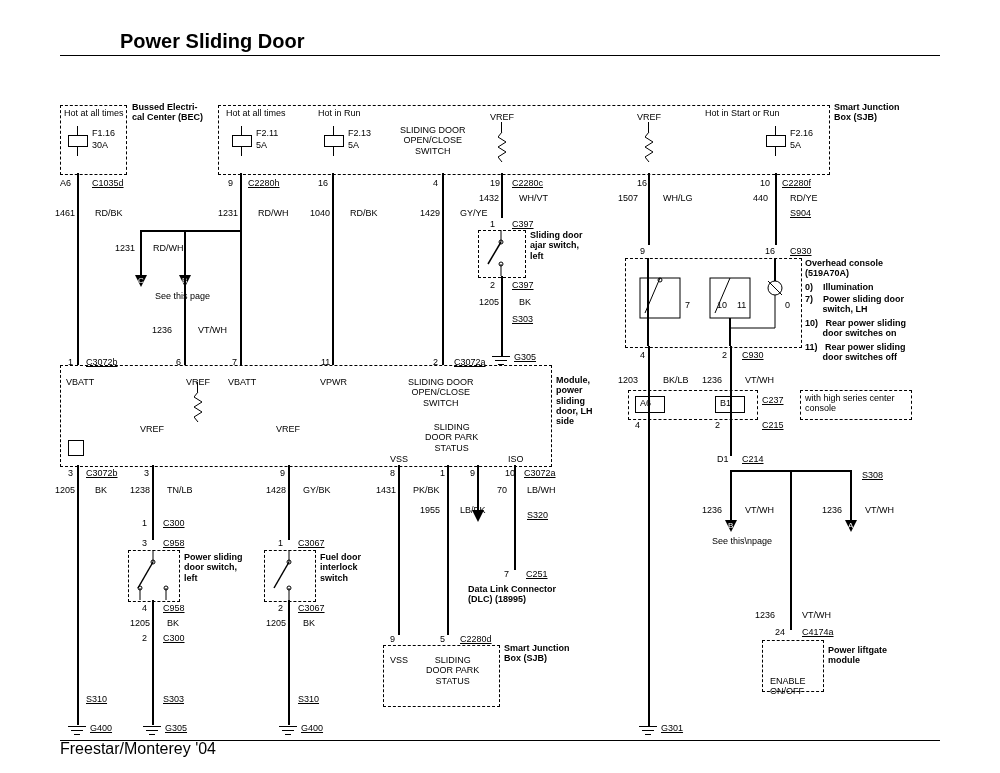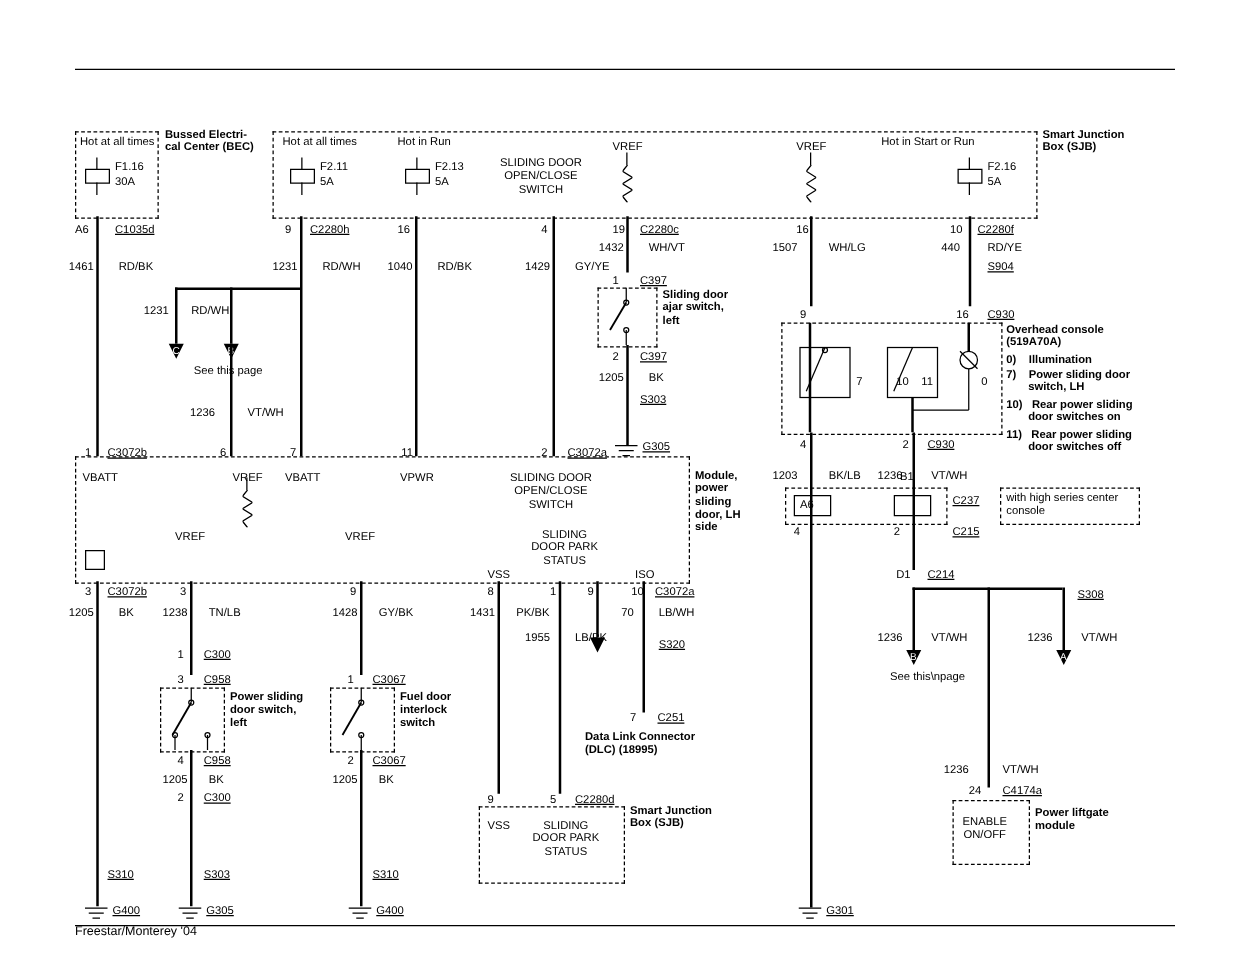"Power Sliding Door" div.title { html: none -> <div>Power Sliding Door</div> }
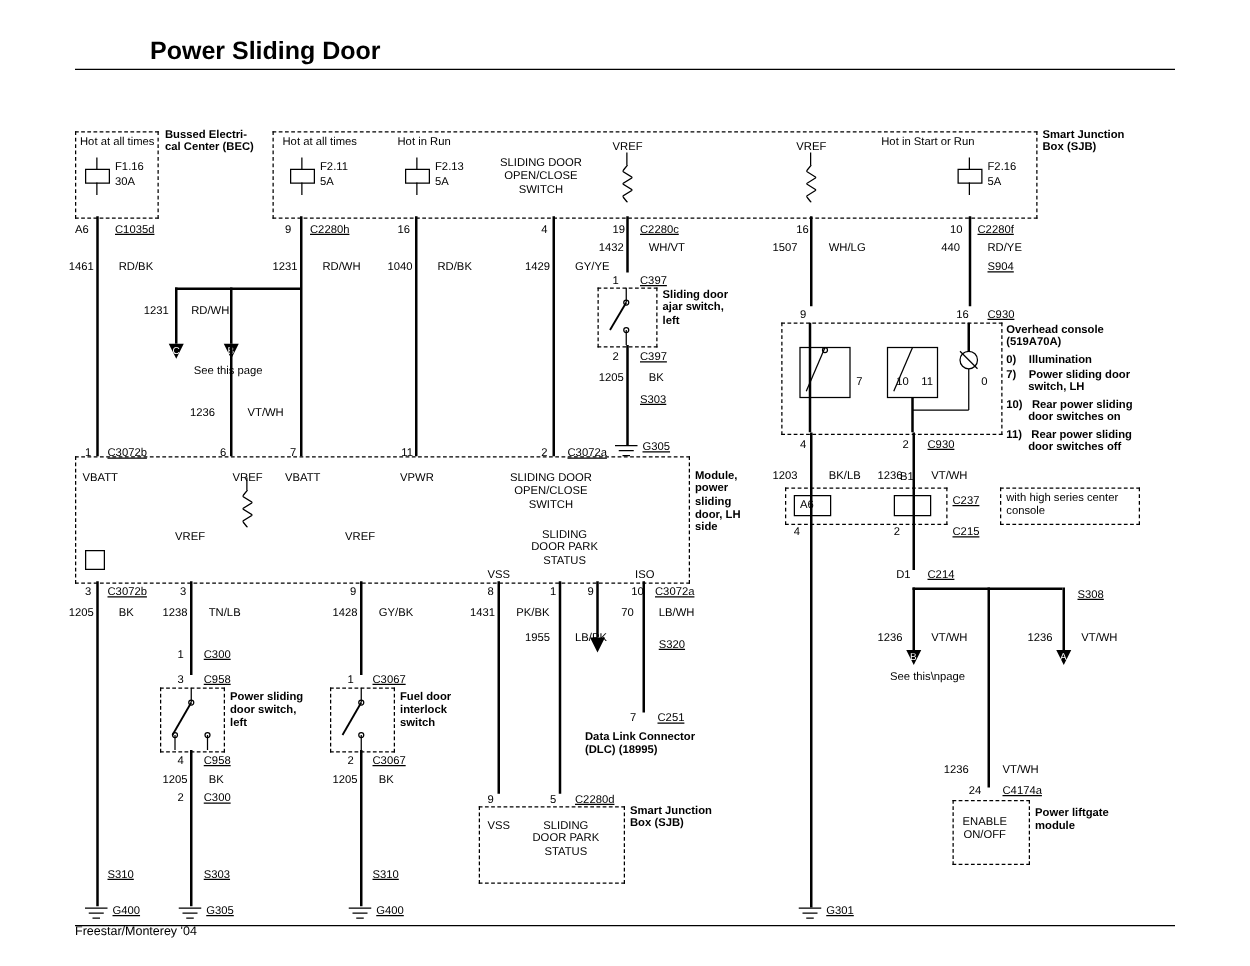"B1" div.lbl { top: 376px -> 398px }
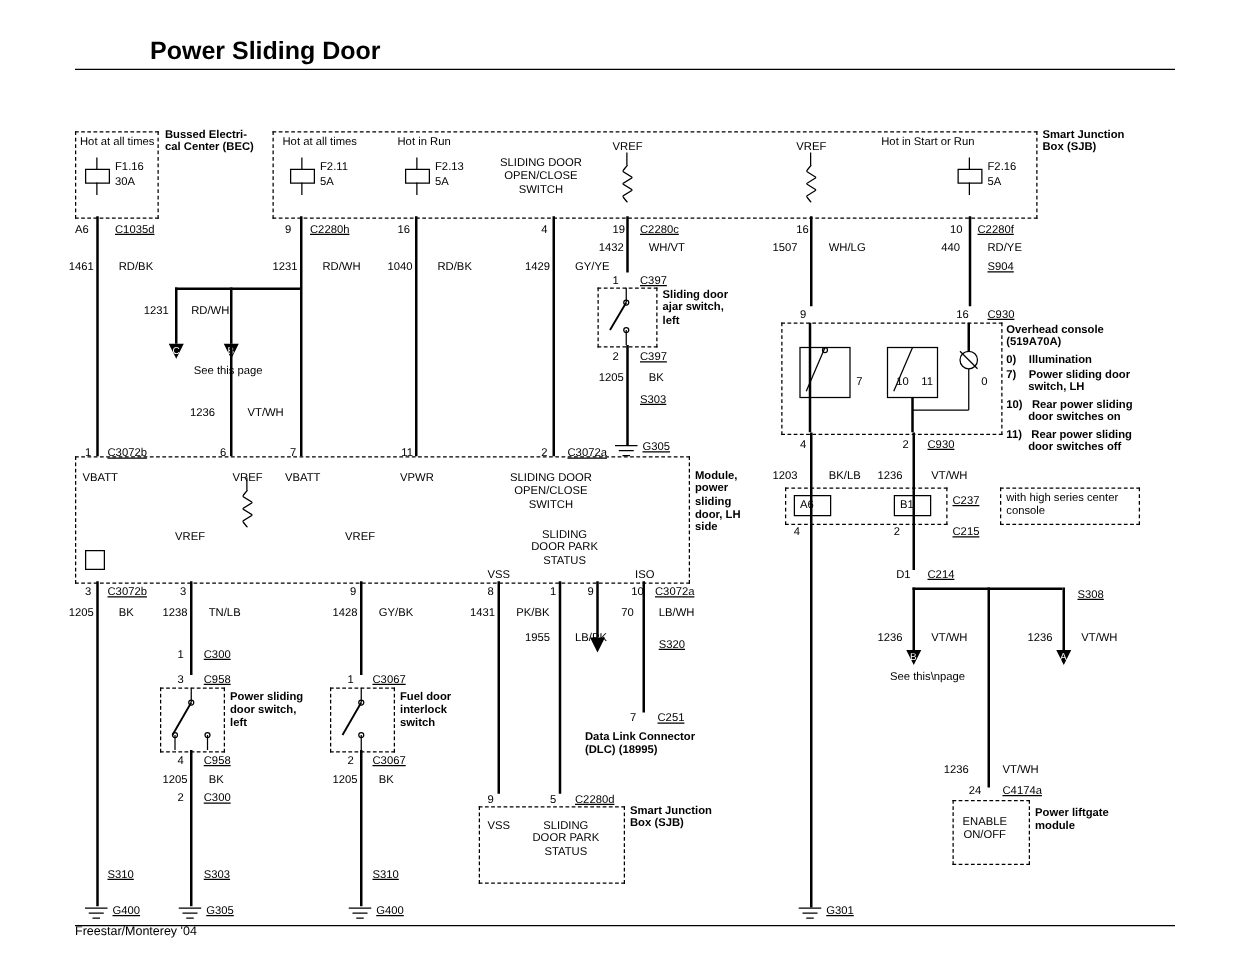"ENABLE" div.lbl { text-align: center -> left; top: 652px -> 676px }
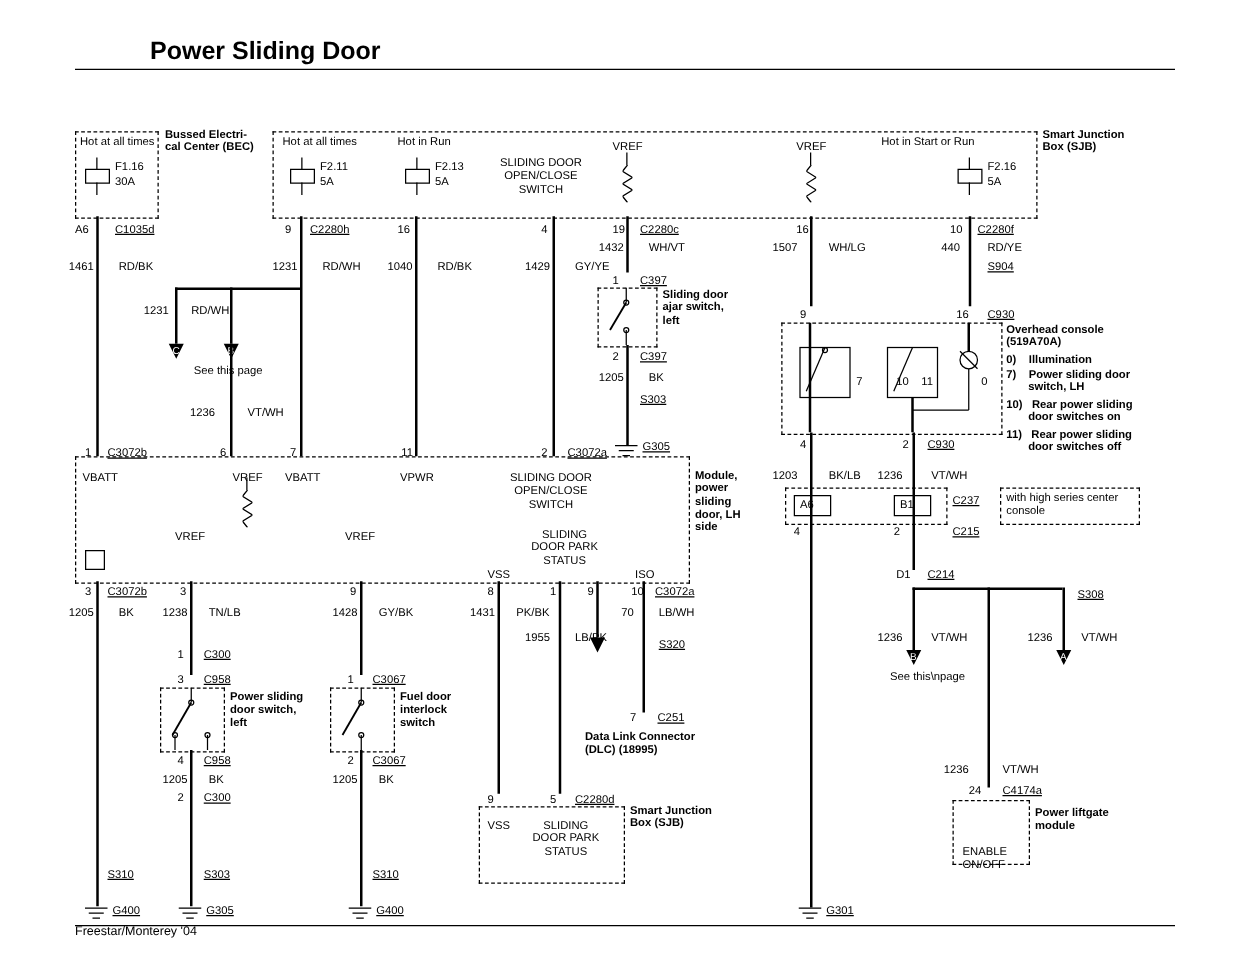"Freestar/Monterey '04" .footer { font-size: 10px -> 16px }
